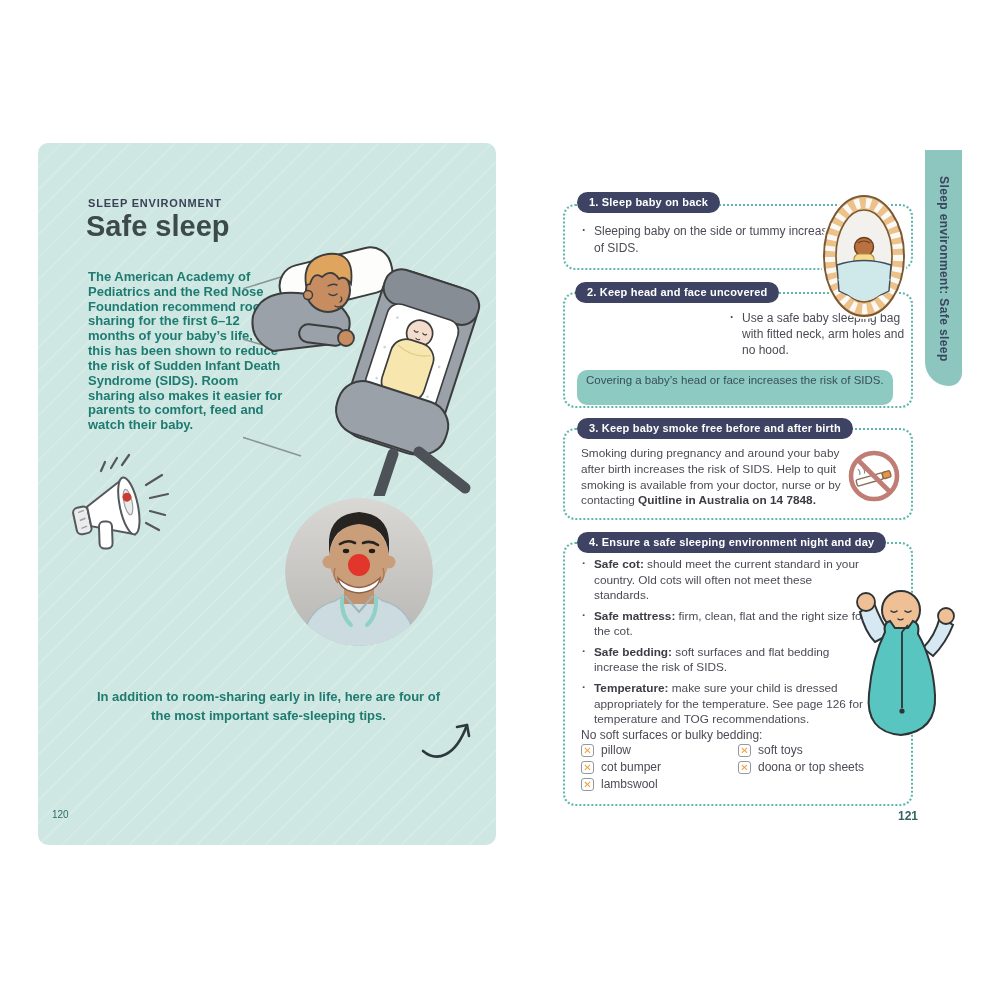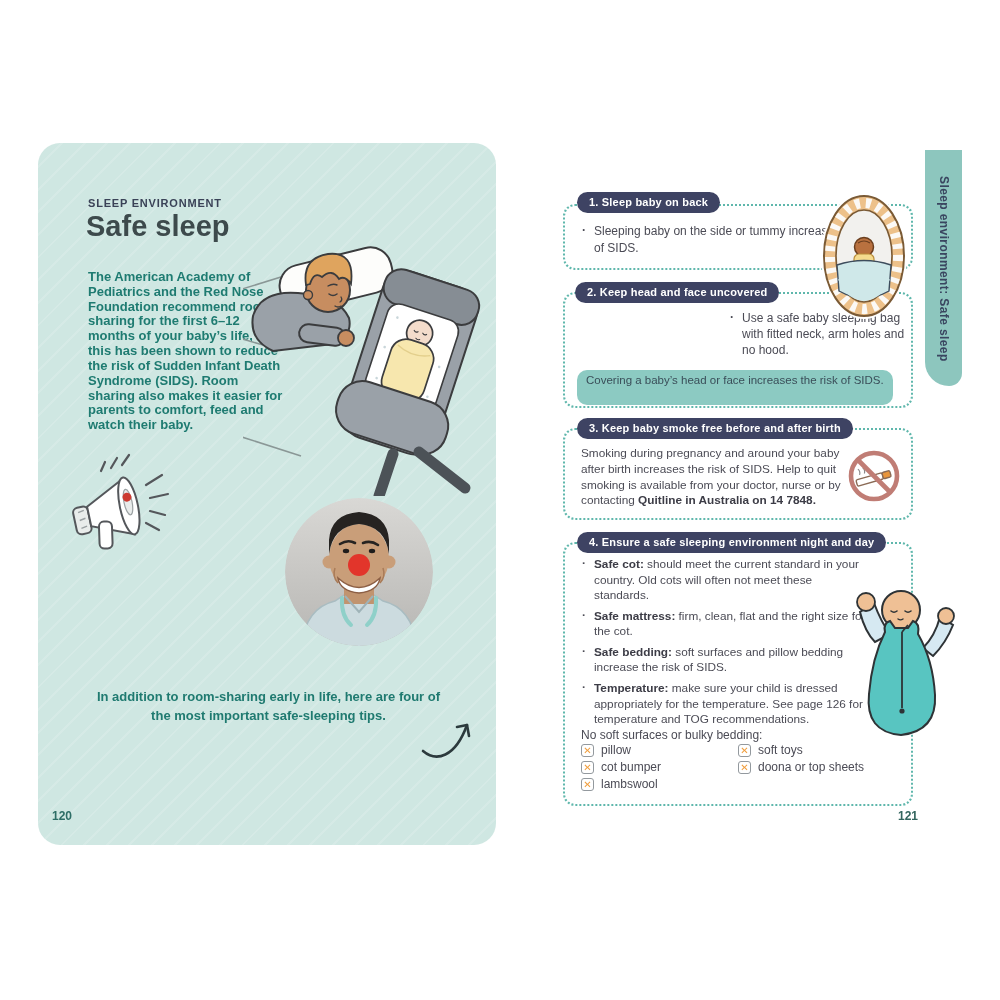"SLEEP ENVIRONMENT" .left-page { border-radius: 22px -> 10px }
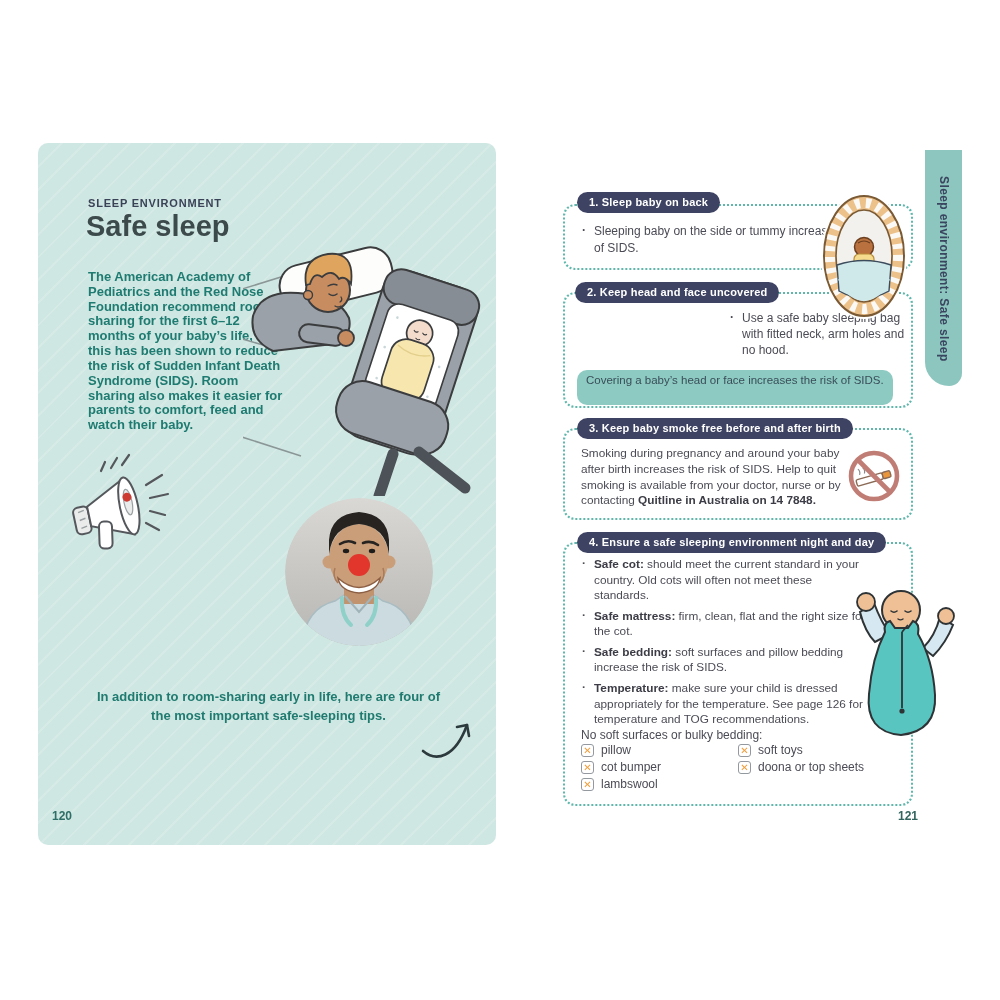"soft surfaces and pillow bedding" span { text: pillow -> flat }
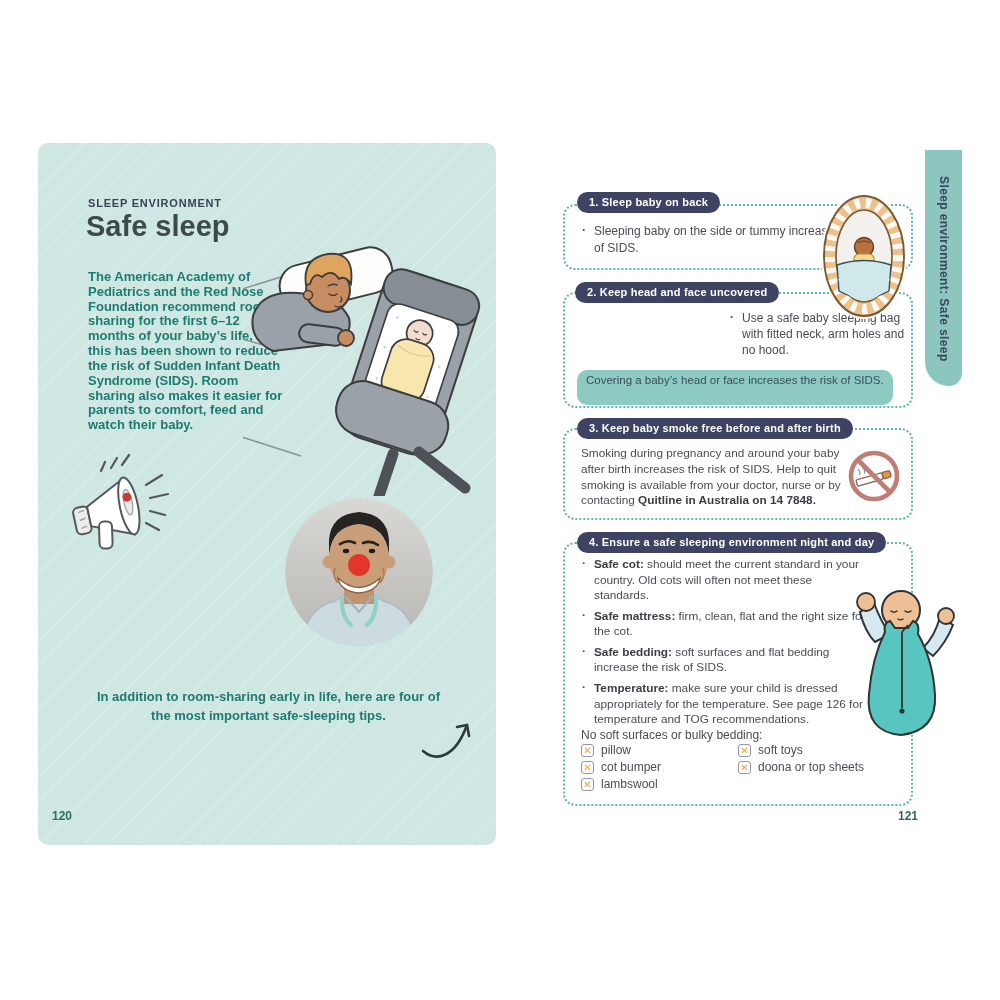"120" .pageno-left { font-size: 12px -> 10px; font-weight: bold -> normal }
